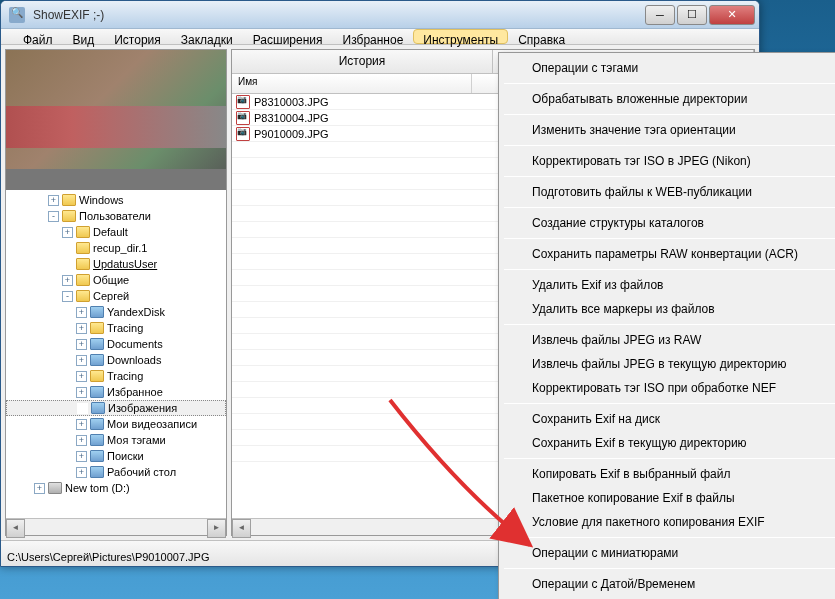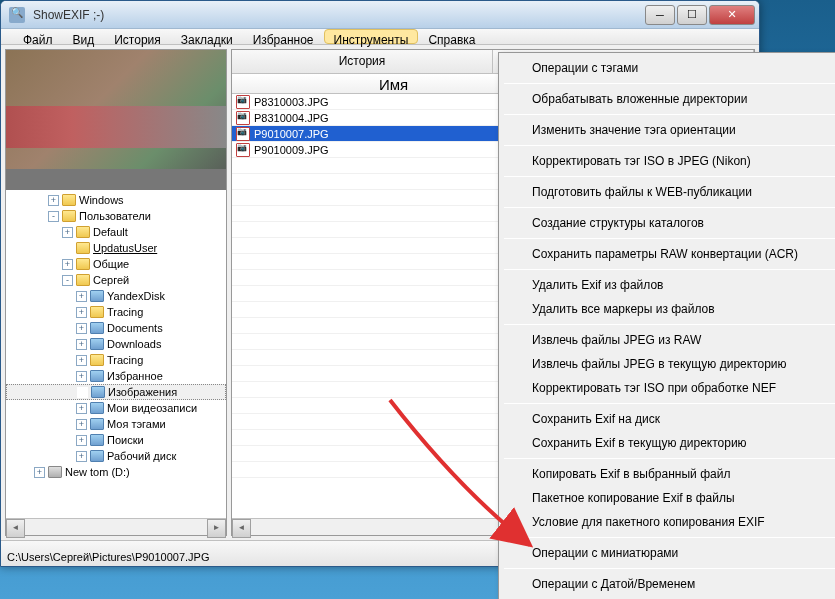"Расширения" div.menu-item { html: none -> <div>Расширения</div> }
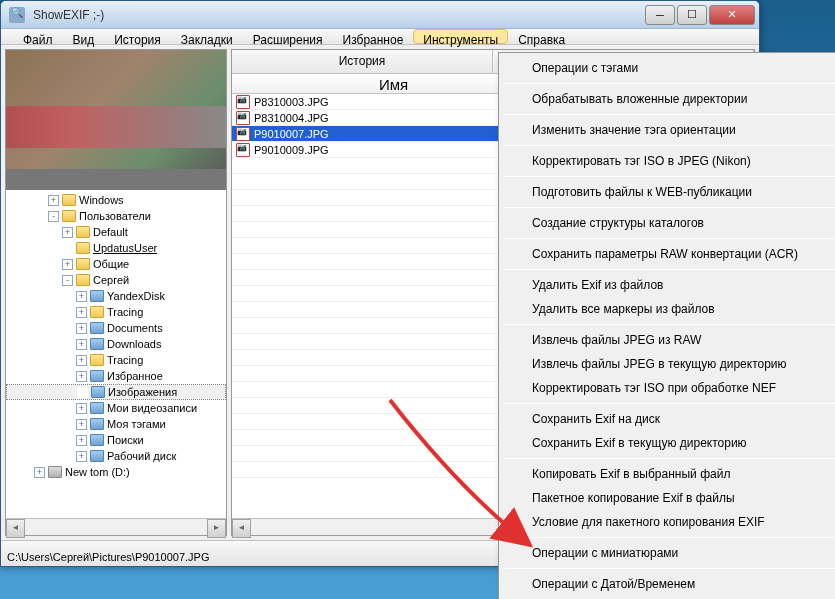"Имя" .list-header { font-size: 15px -> 10px; justify-content: center -> none }
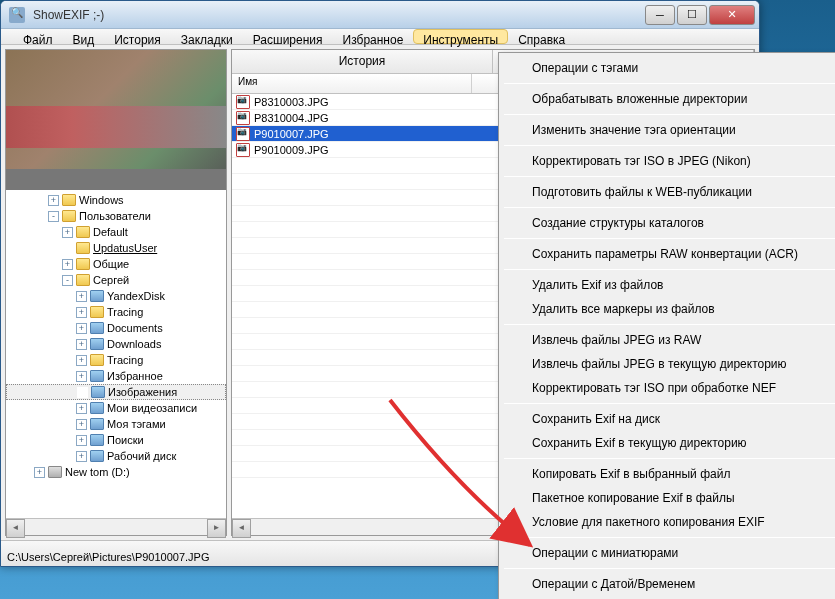"P9010007.JPG" div.file-row { html: <div> <div></div> <span>P9010007.JPG</span> </div> -> none }
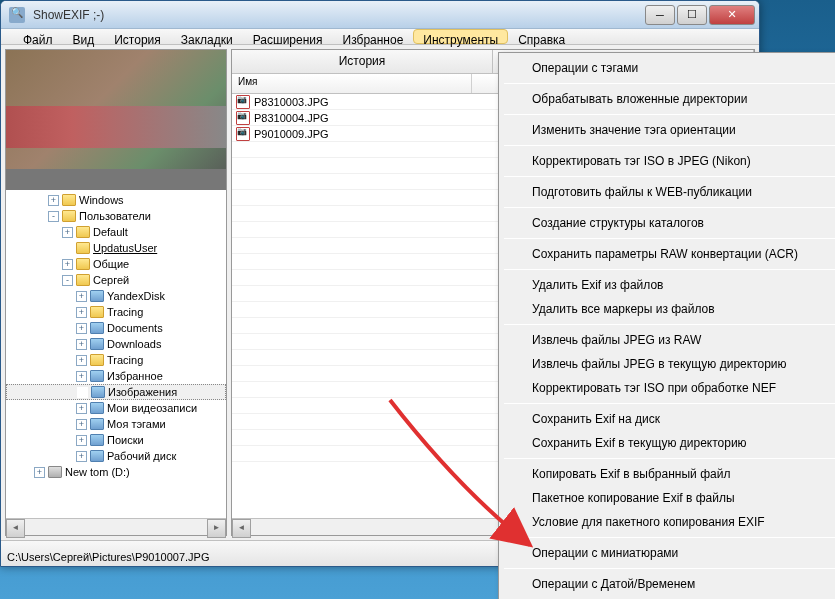"recup_dir.1" div.tree-row { html: none -> <div> <div> </div> <div></div> <span>recup_dir.1</span> </div> }
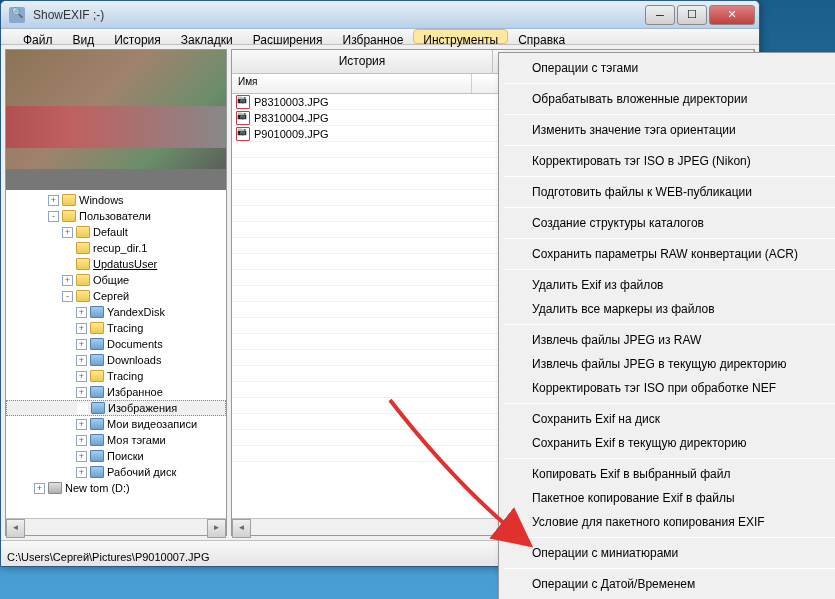"Рабочий диск" span { text: диск -> стол }
